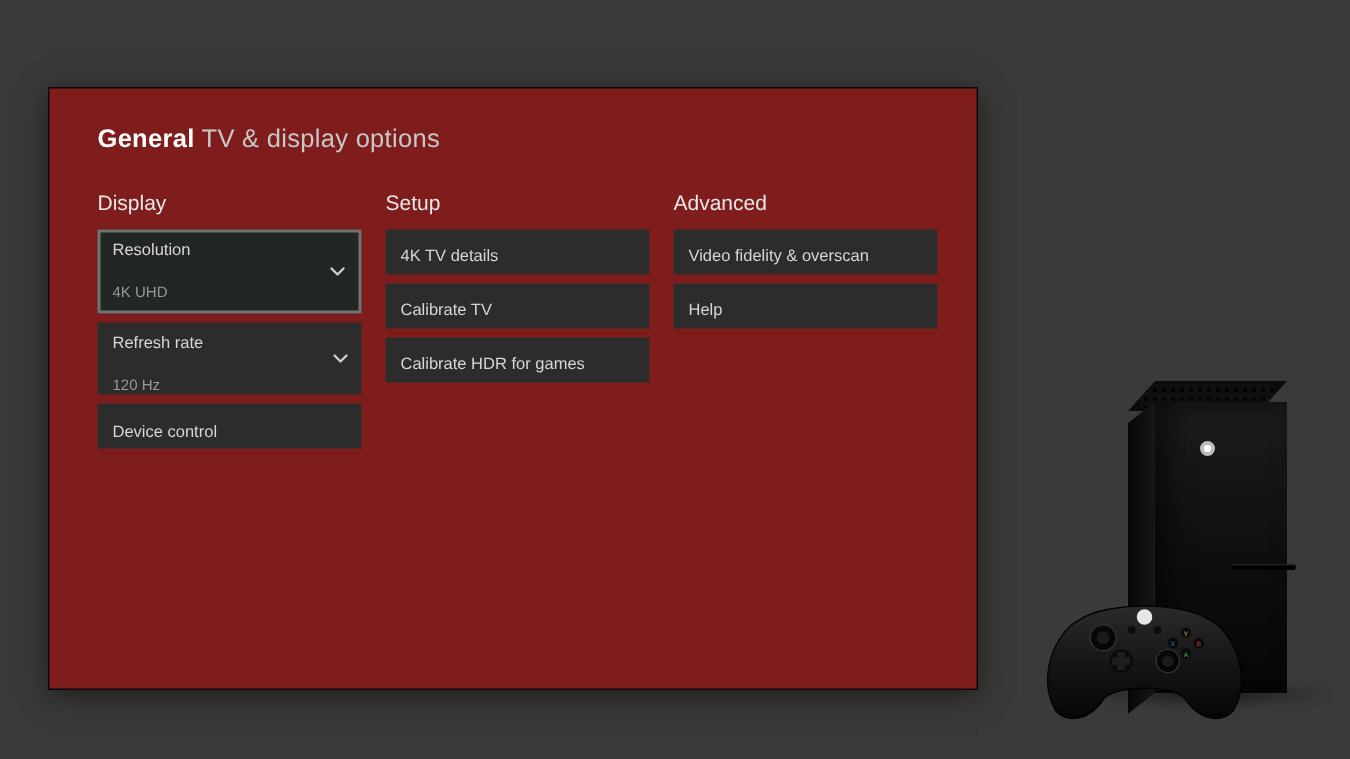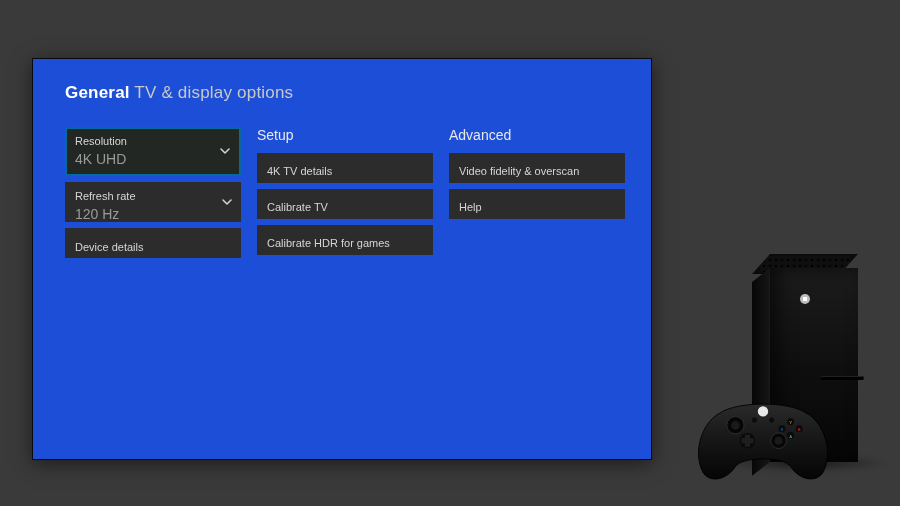"General TV & display options" .tv { background: #1d4ed8 -> #7f1d1d }
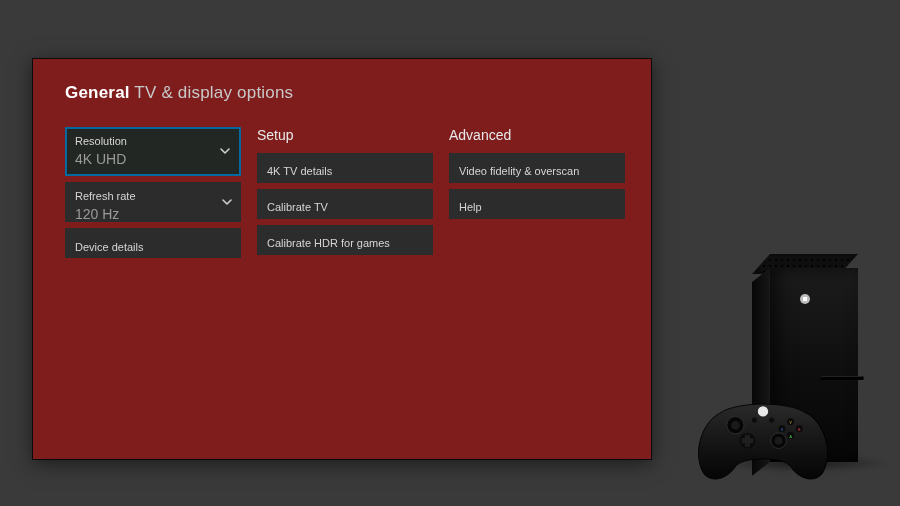"Display" div.col-header { html: none -> <div>Display</div> }
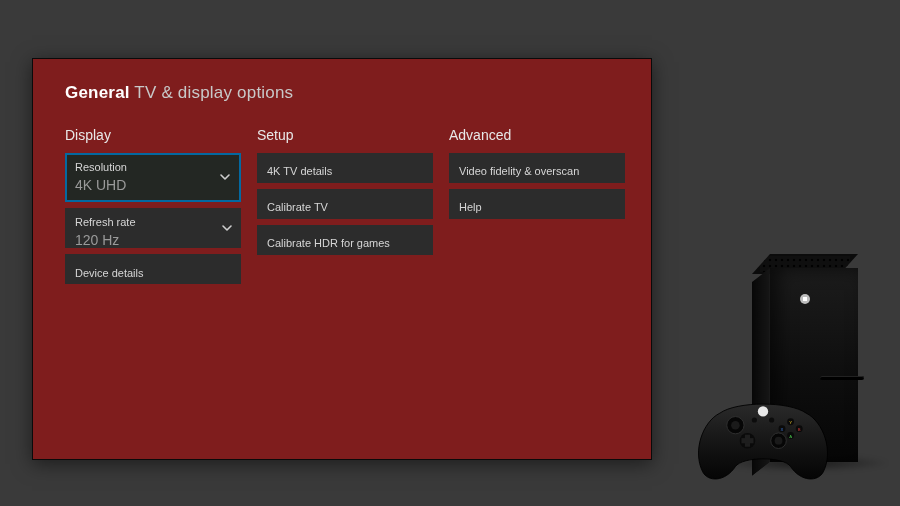"Resolution" .tile.selected { border: 2px solid #0369a1 -> 2px solid #737373 }
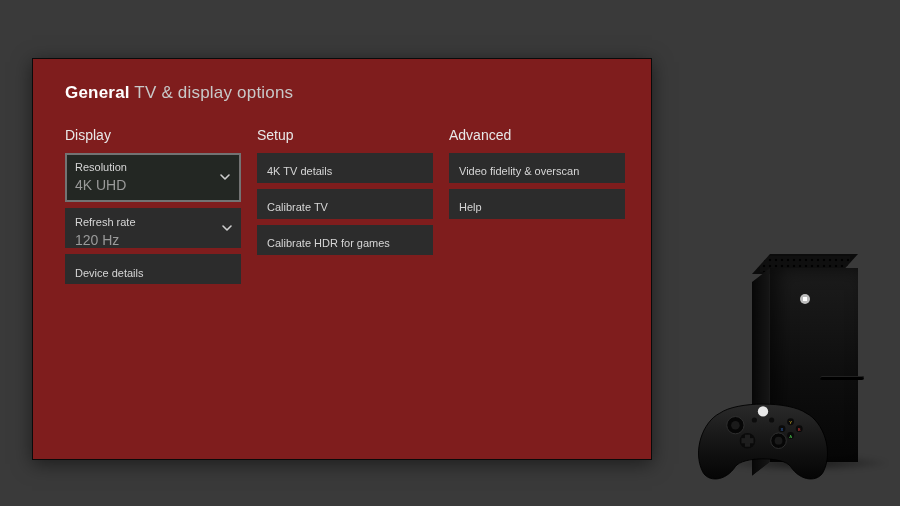"4K UHD" .tile .tvalue { font-size: 14px -> 10px; margin-top: 4px -> 16px }
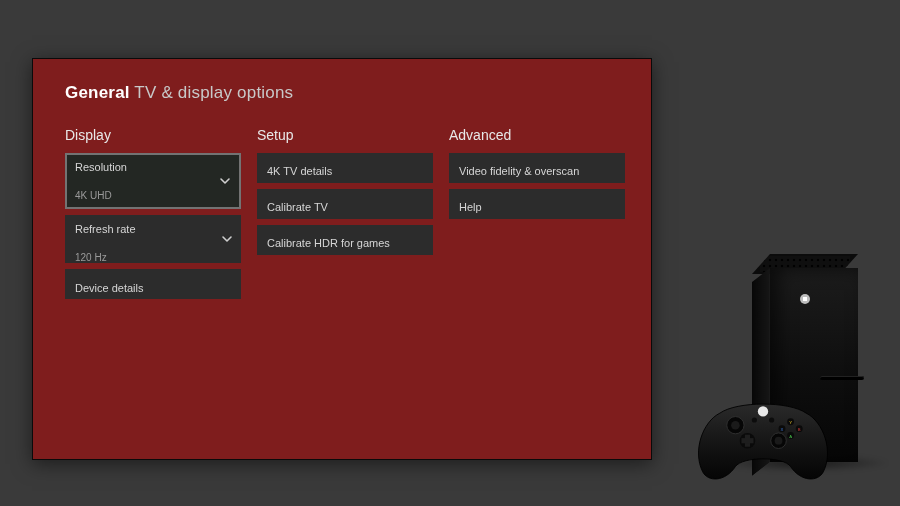"Device details" span.tlabel { text: details -> control }
